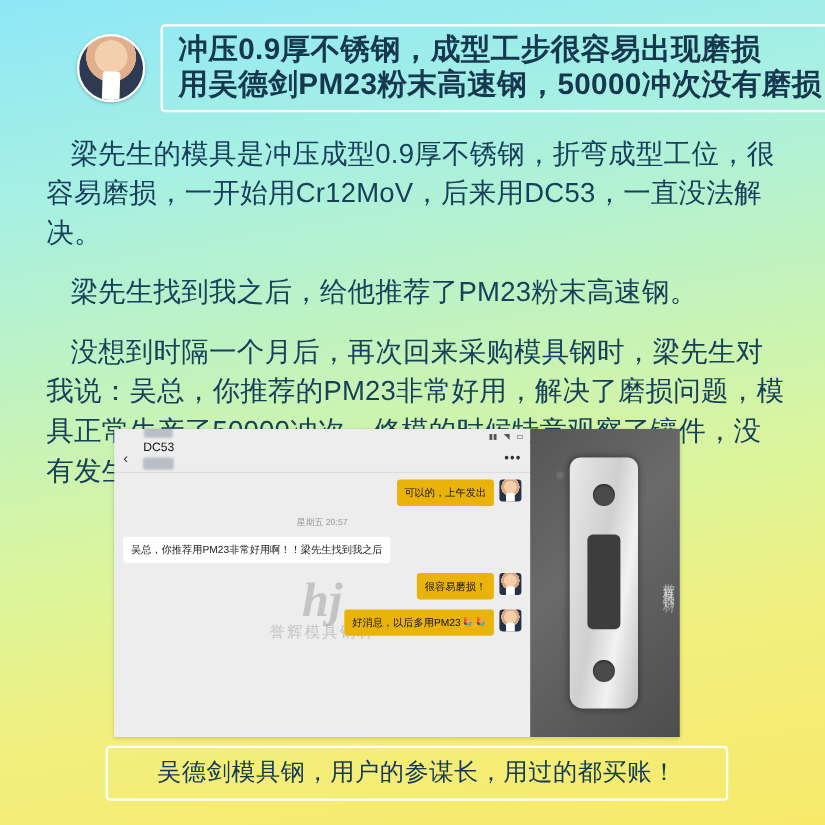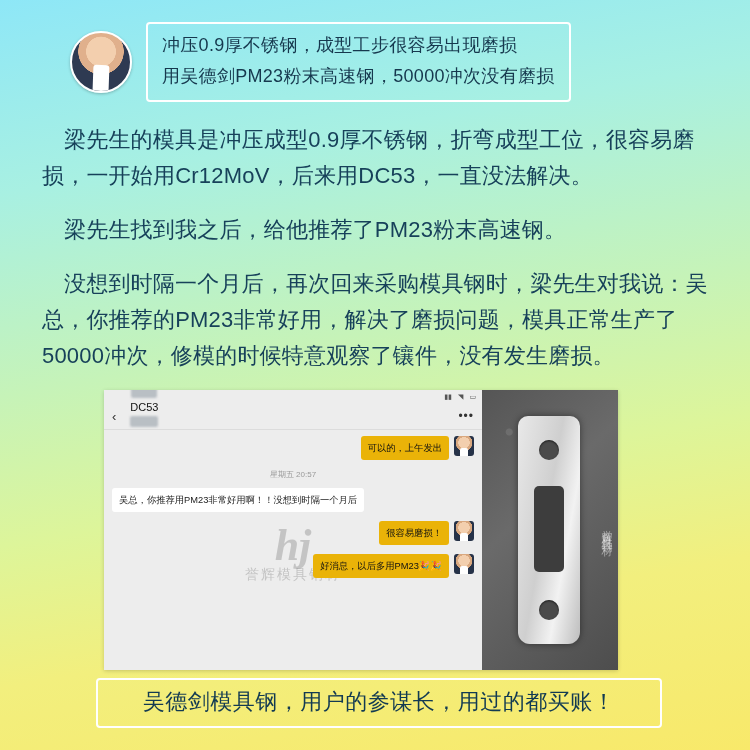"冲压0.9厚不锈钢，成型工步很容易出现磨损" .headline-line { font-size: 18px -> 27px; font-weight: 400 -> 700 }
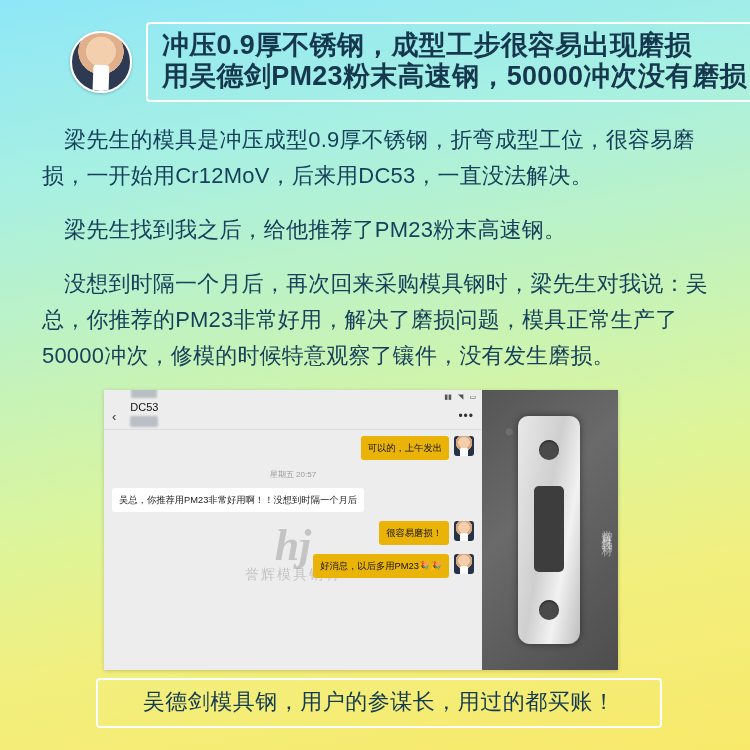"梁先生的模具是冲压成型0.9厚不锈钢，折弯成型工位，很容易磨损，一开始用Cr12" .para { font-size: 22px -> 25px }
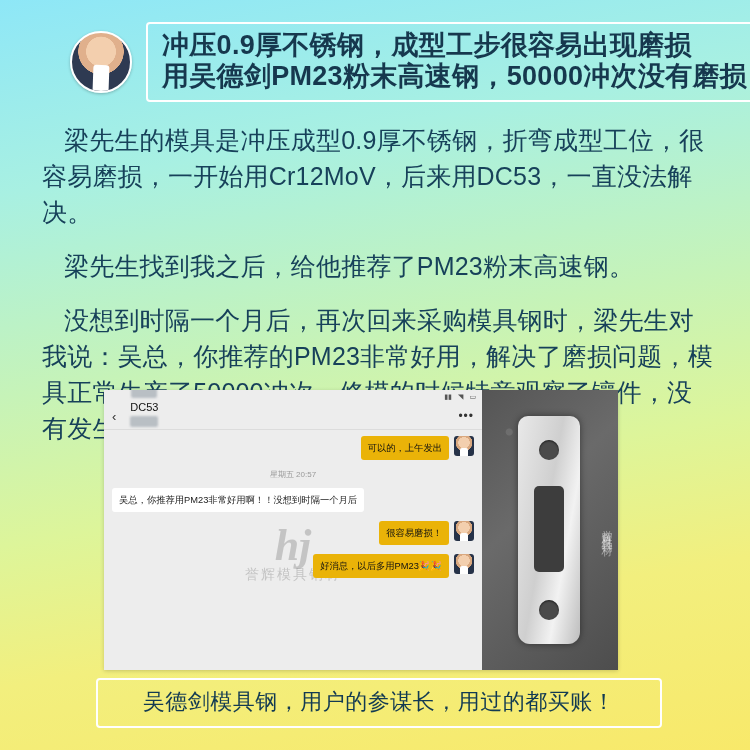"吴总，你推荐用PM23非常好用啊！！没想到时隔一个月后" div.bubble { text: 没想到时隔一个月 -> 梁先生找到我之 }
